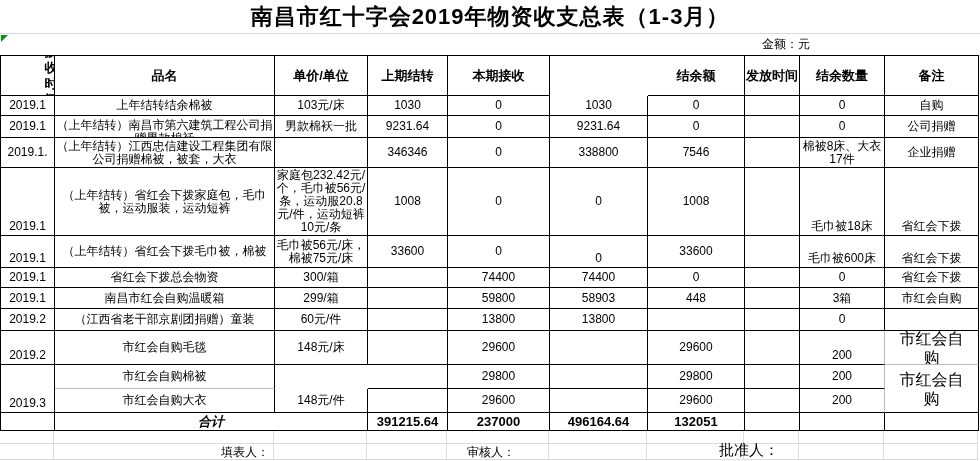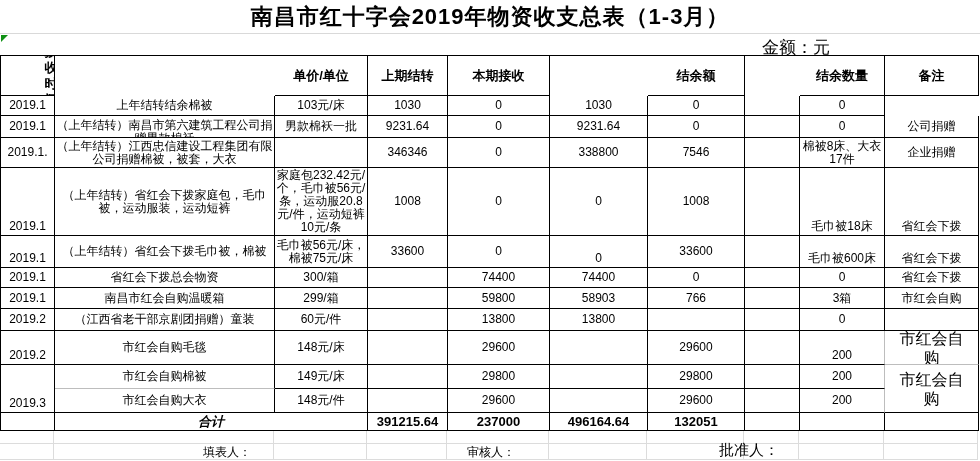"金额：元" #unit { font-size: 17px -> 12px }
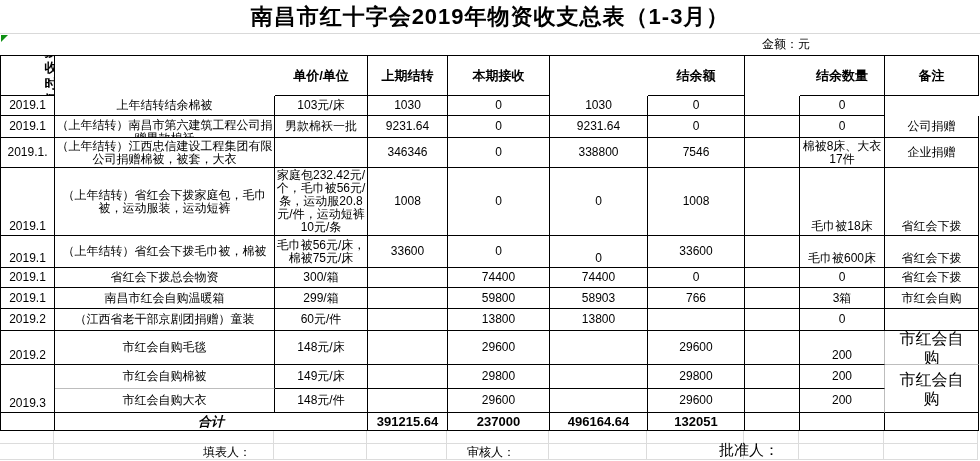"品名" div.cell { html: none -> <div>品名</div> }
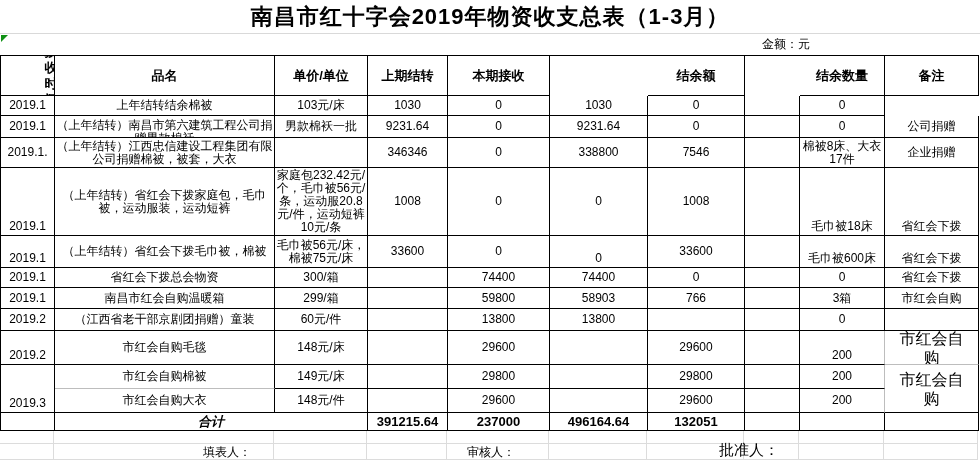"发放时间" div.cell { html: none -> <div>发放时间</div> }
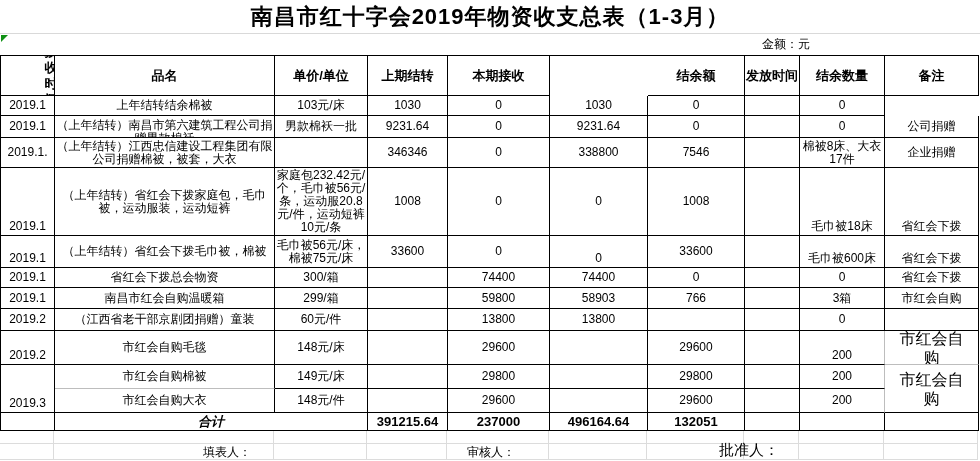"自购" div.cell { html: none -> <div>自购</div> }
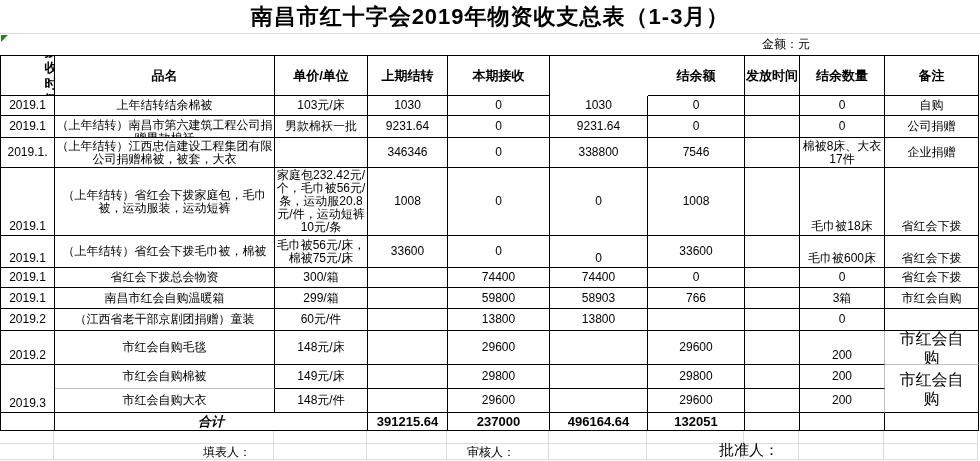"766" div.cell { text: 766 -> 448 }
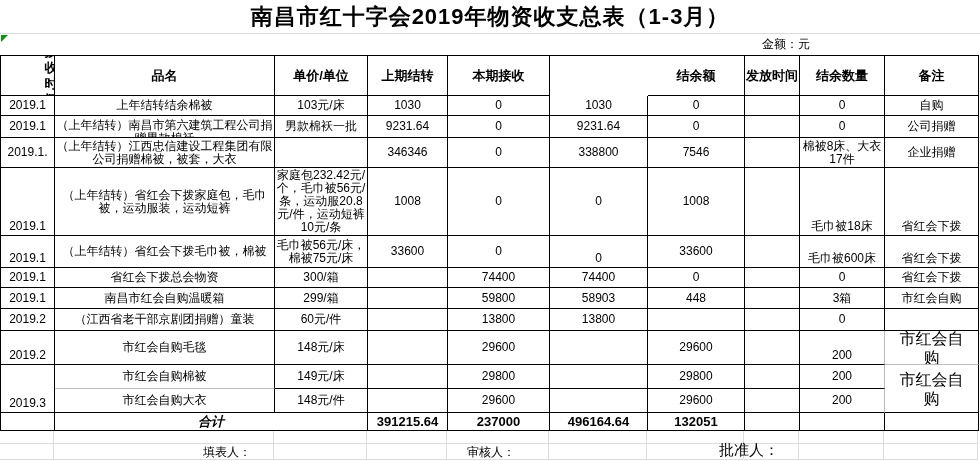"149元/床" div.cell { html: <div>149元/床</div> -> none }
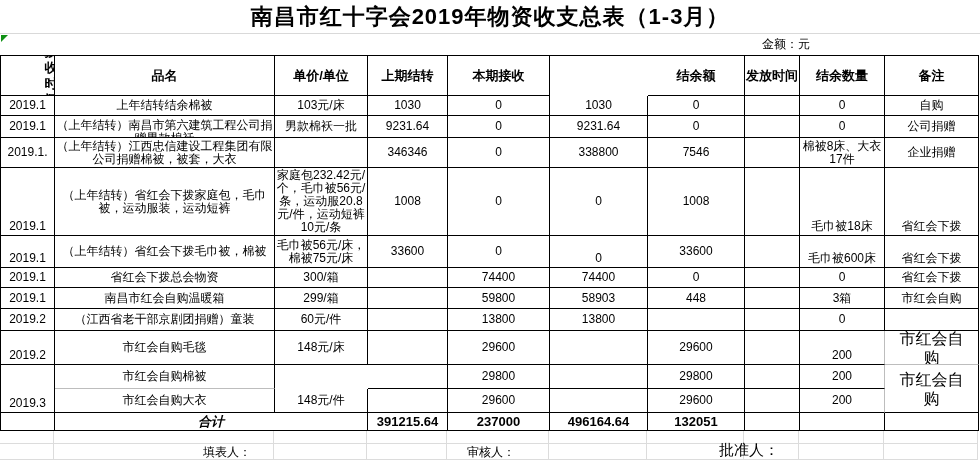"填表人：" div.flabel { left: 203px -> 221px }
